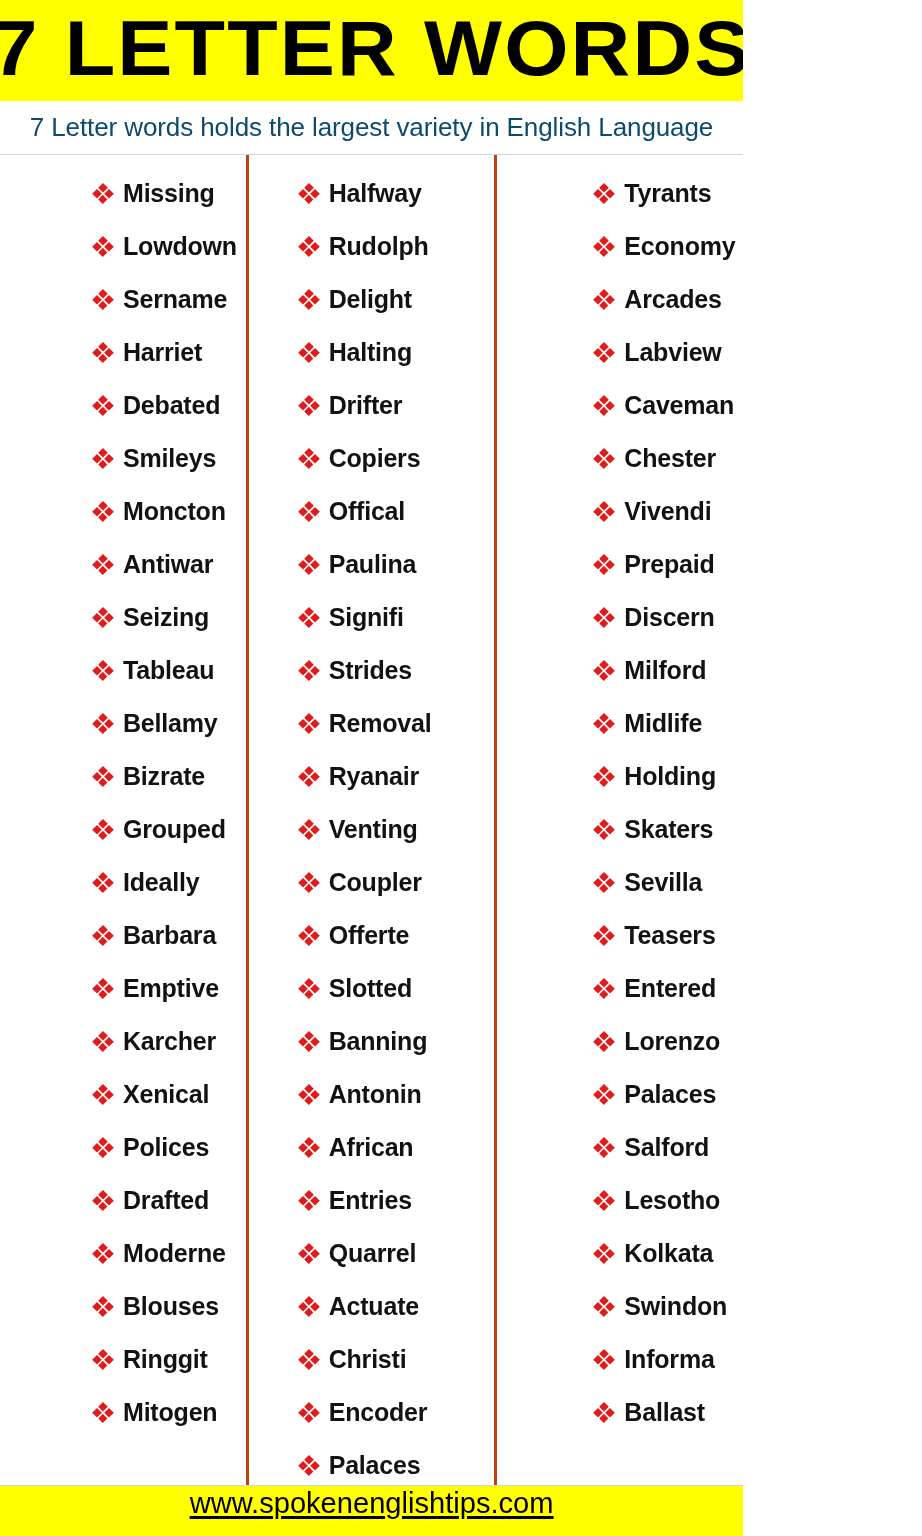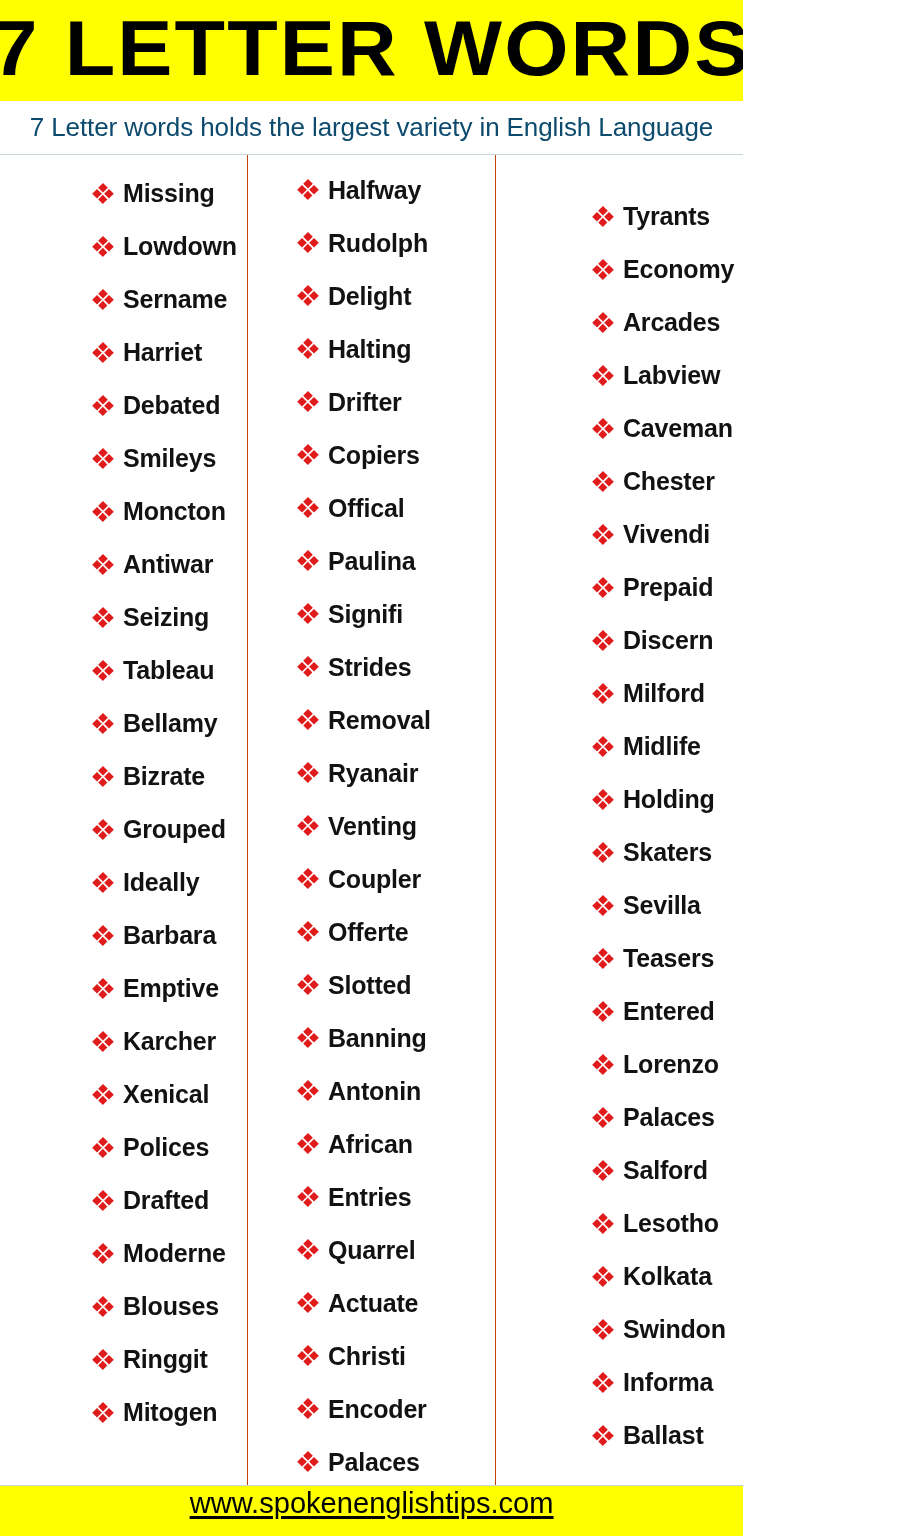"Halfway" .word-col + .word-col { border-left: 1px solid #c2410c -> 3px solid #c2410c; justify-content: center -> none }
